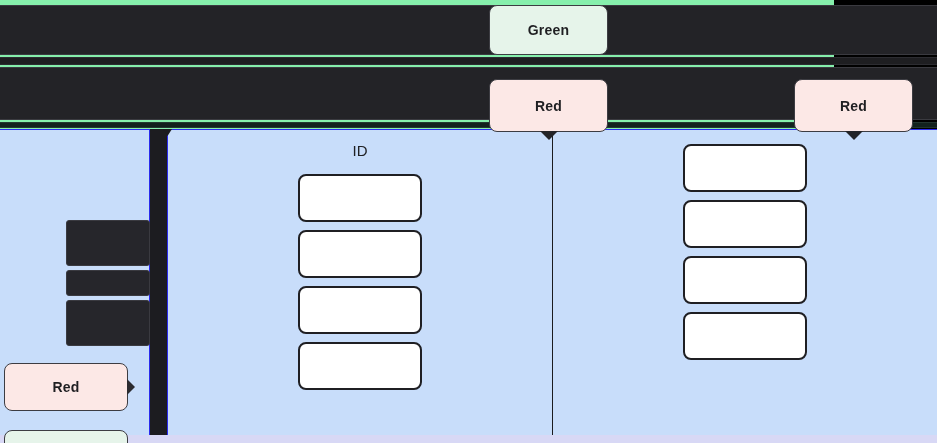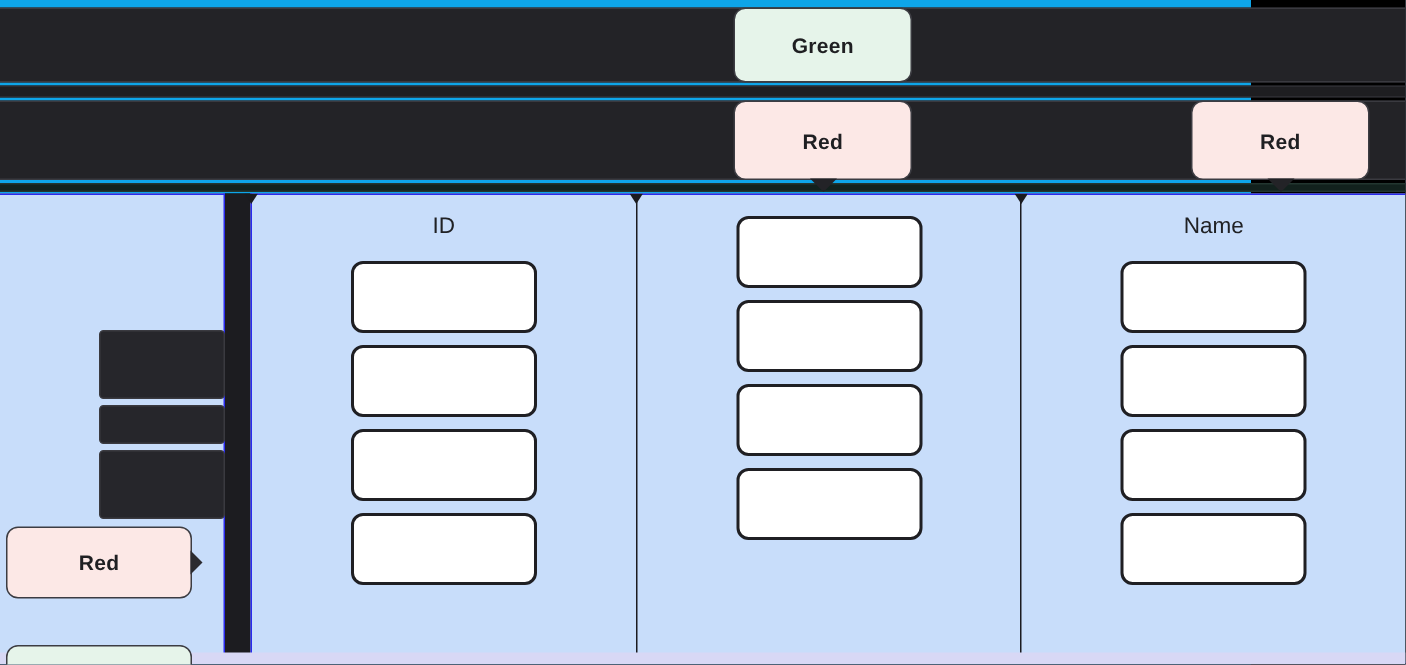"Green" #root { background: #0ea5e9 -> #86efac }
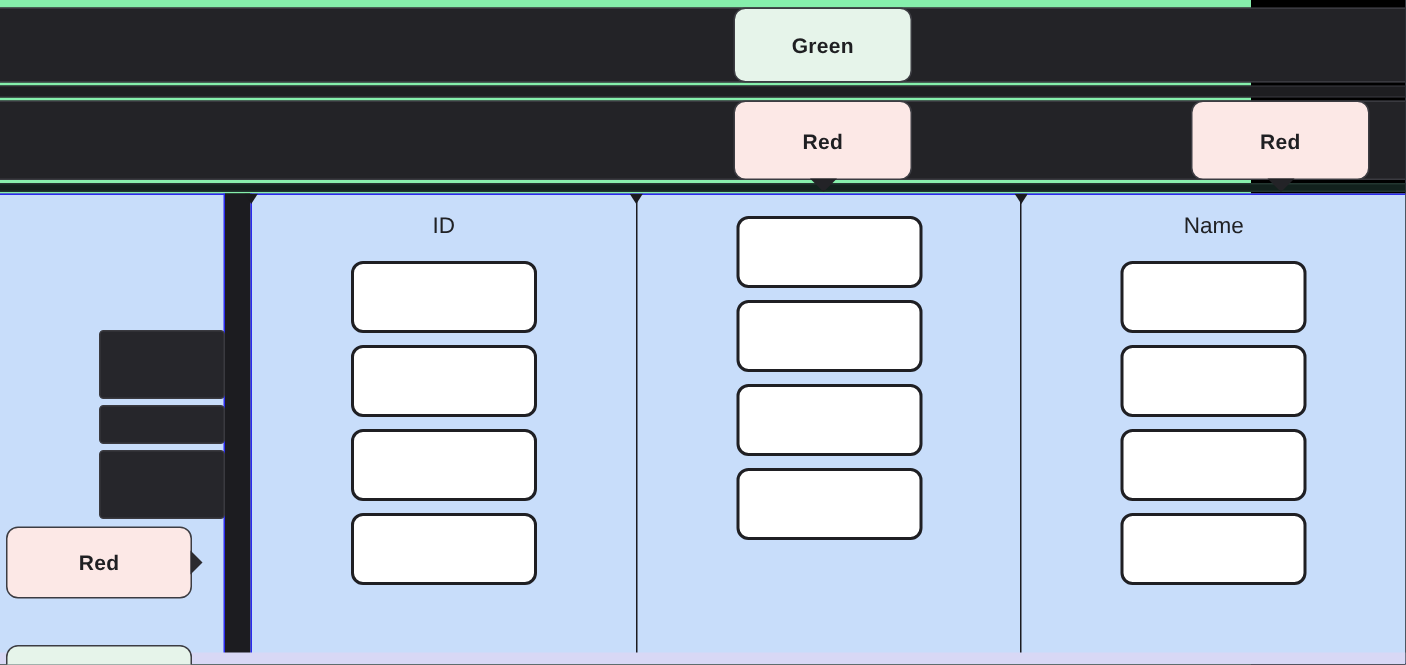"Red" .tip.red { margin-top: none -> 12px }
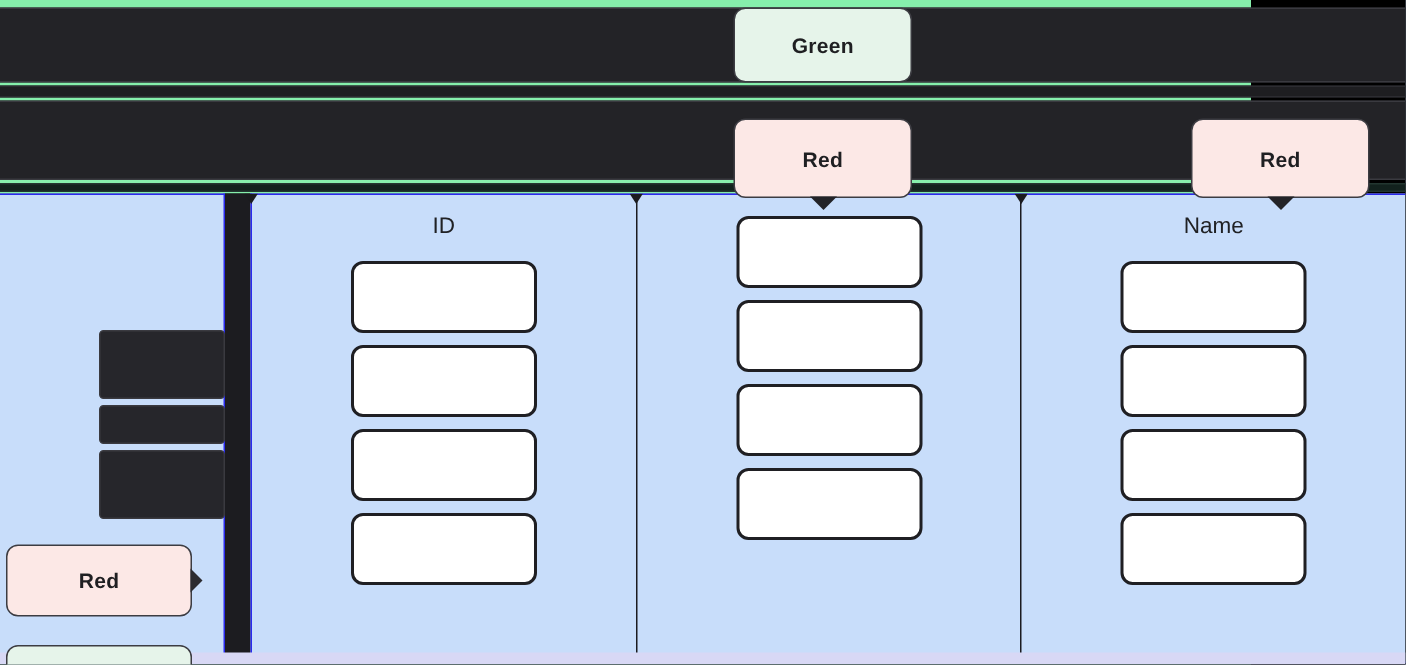"Name" div.col { html: <div> <span></span> <div>Name</div> <div></div> <div></div> <div></div> <div></div> <span></span> </div> -> none }
